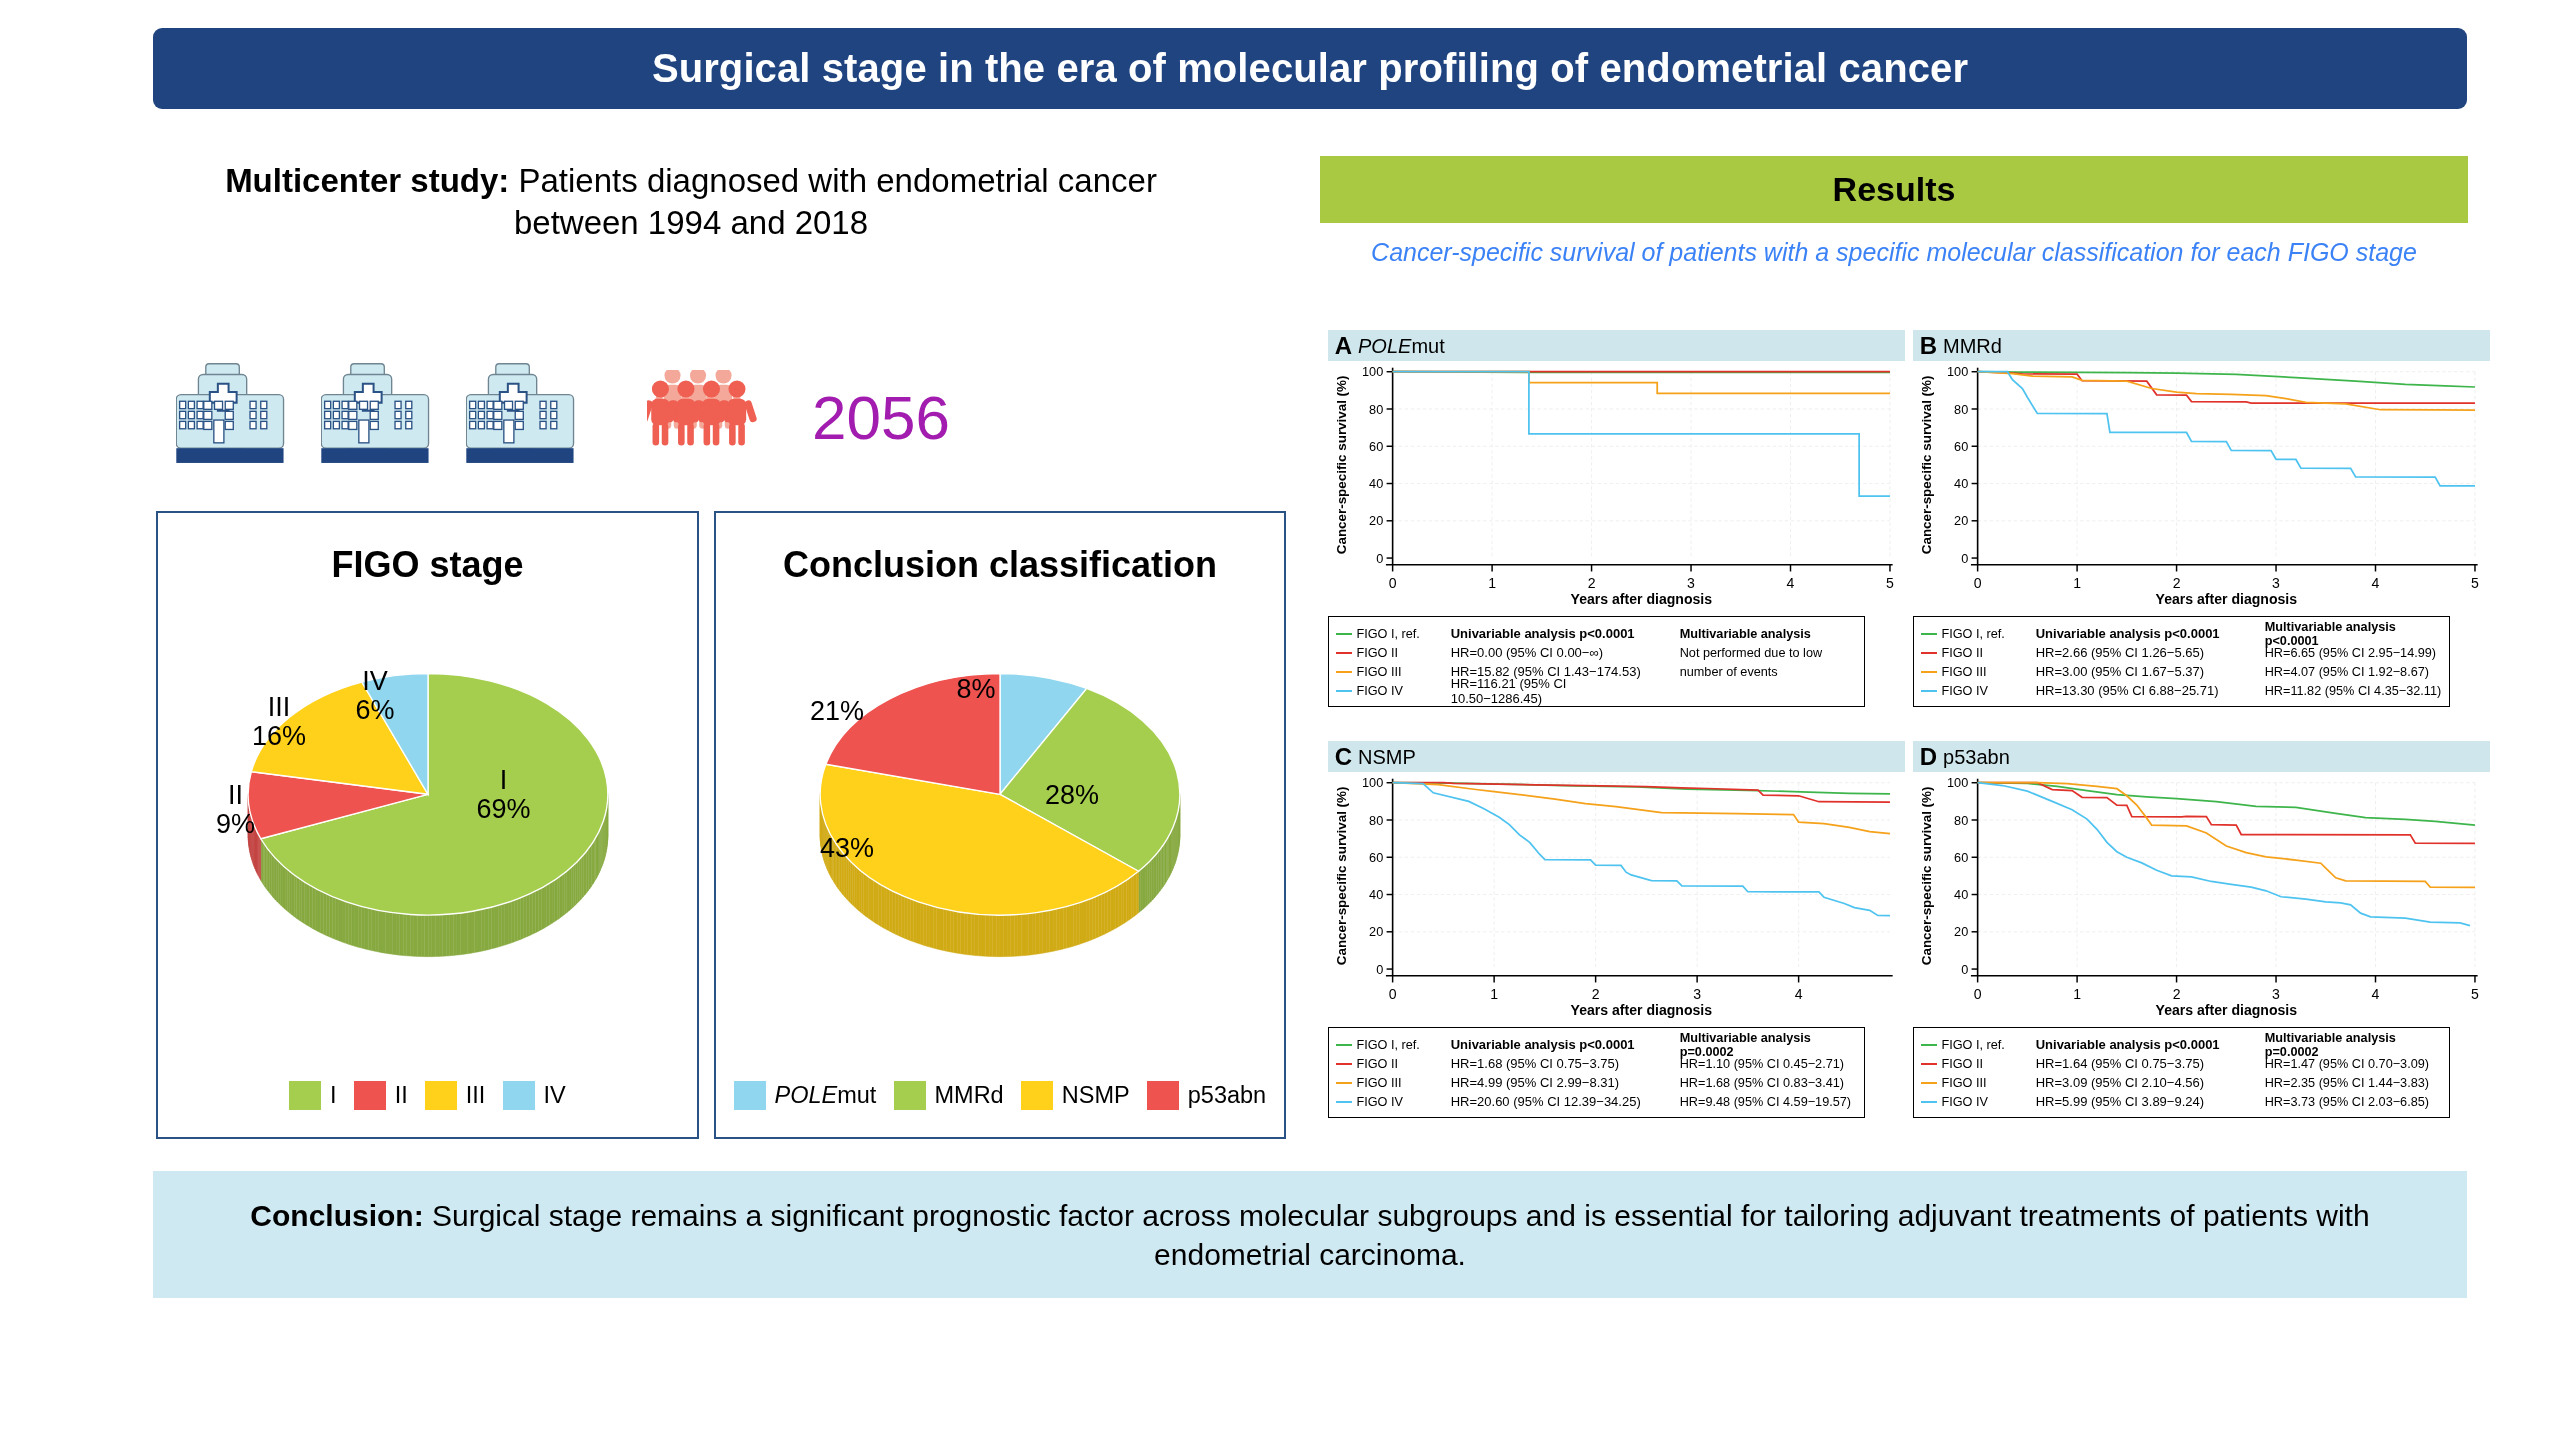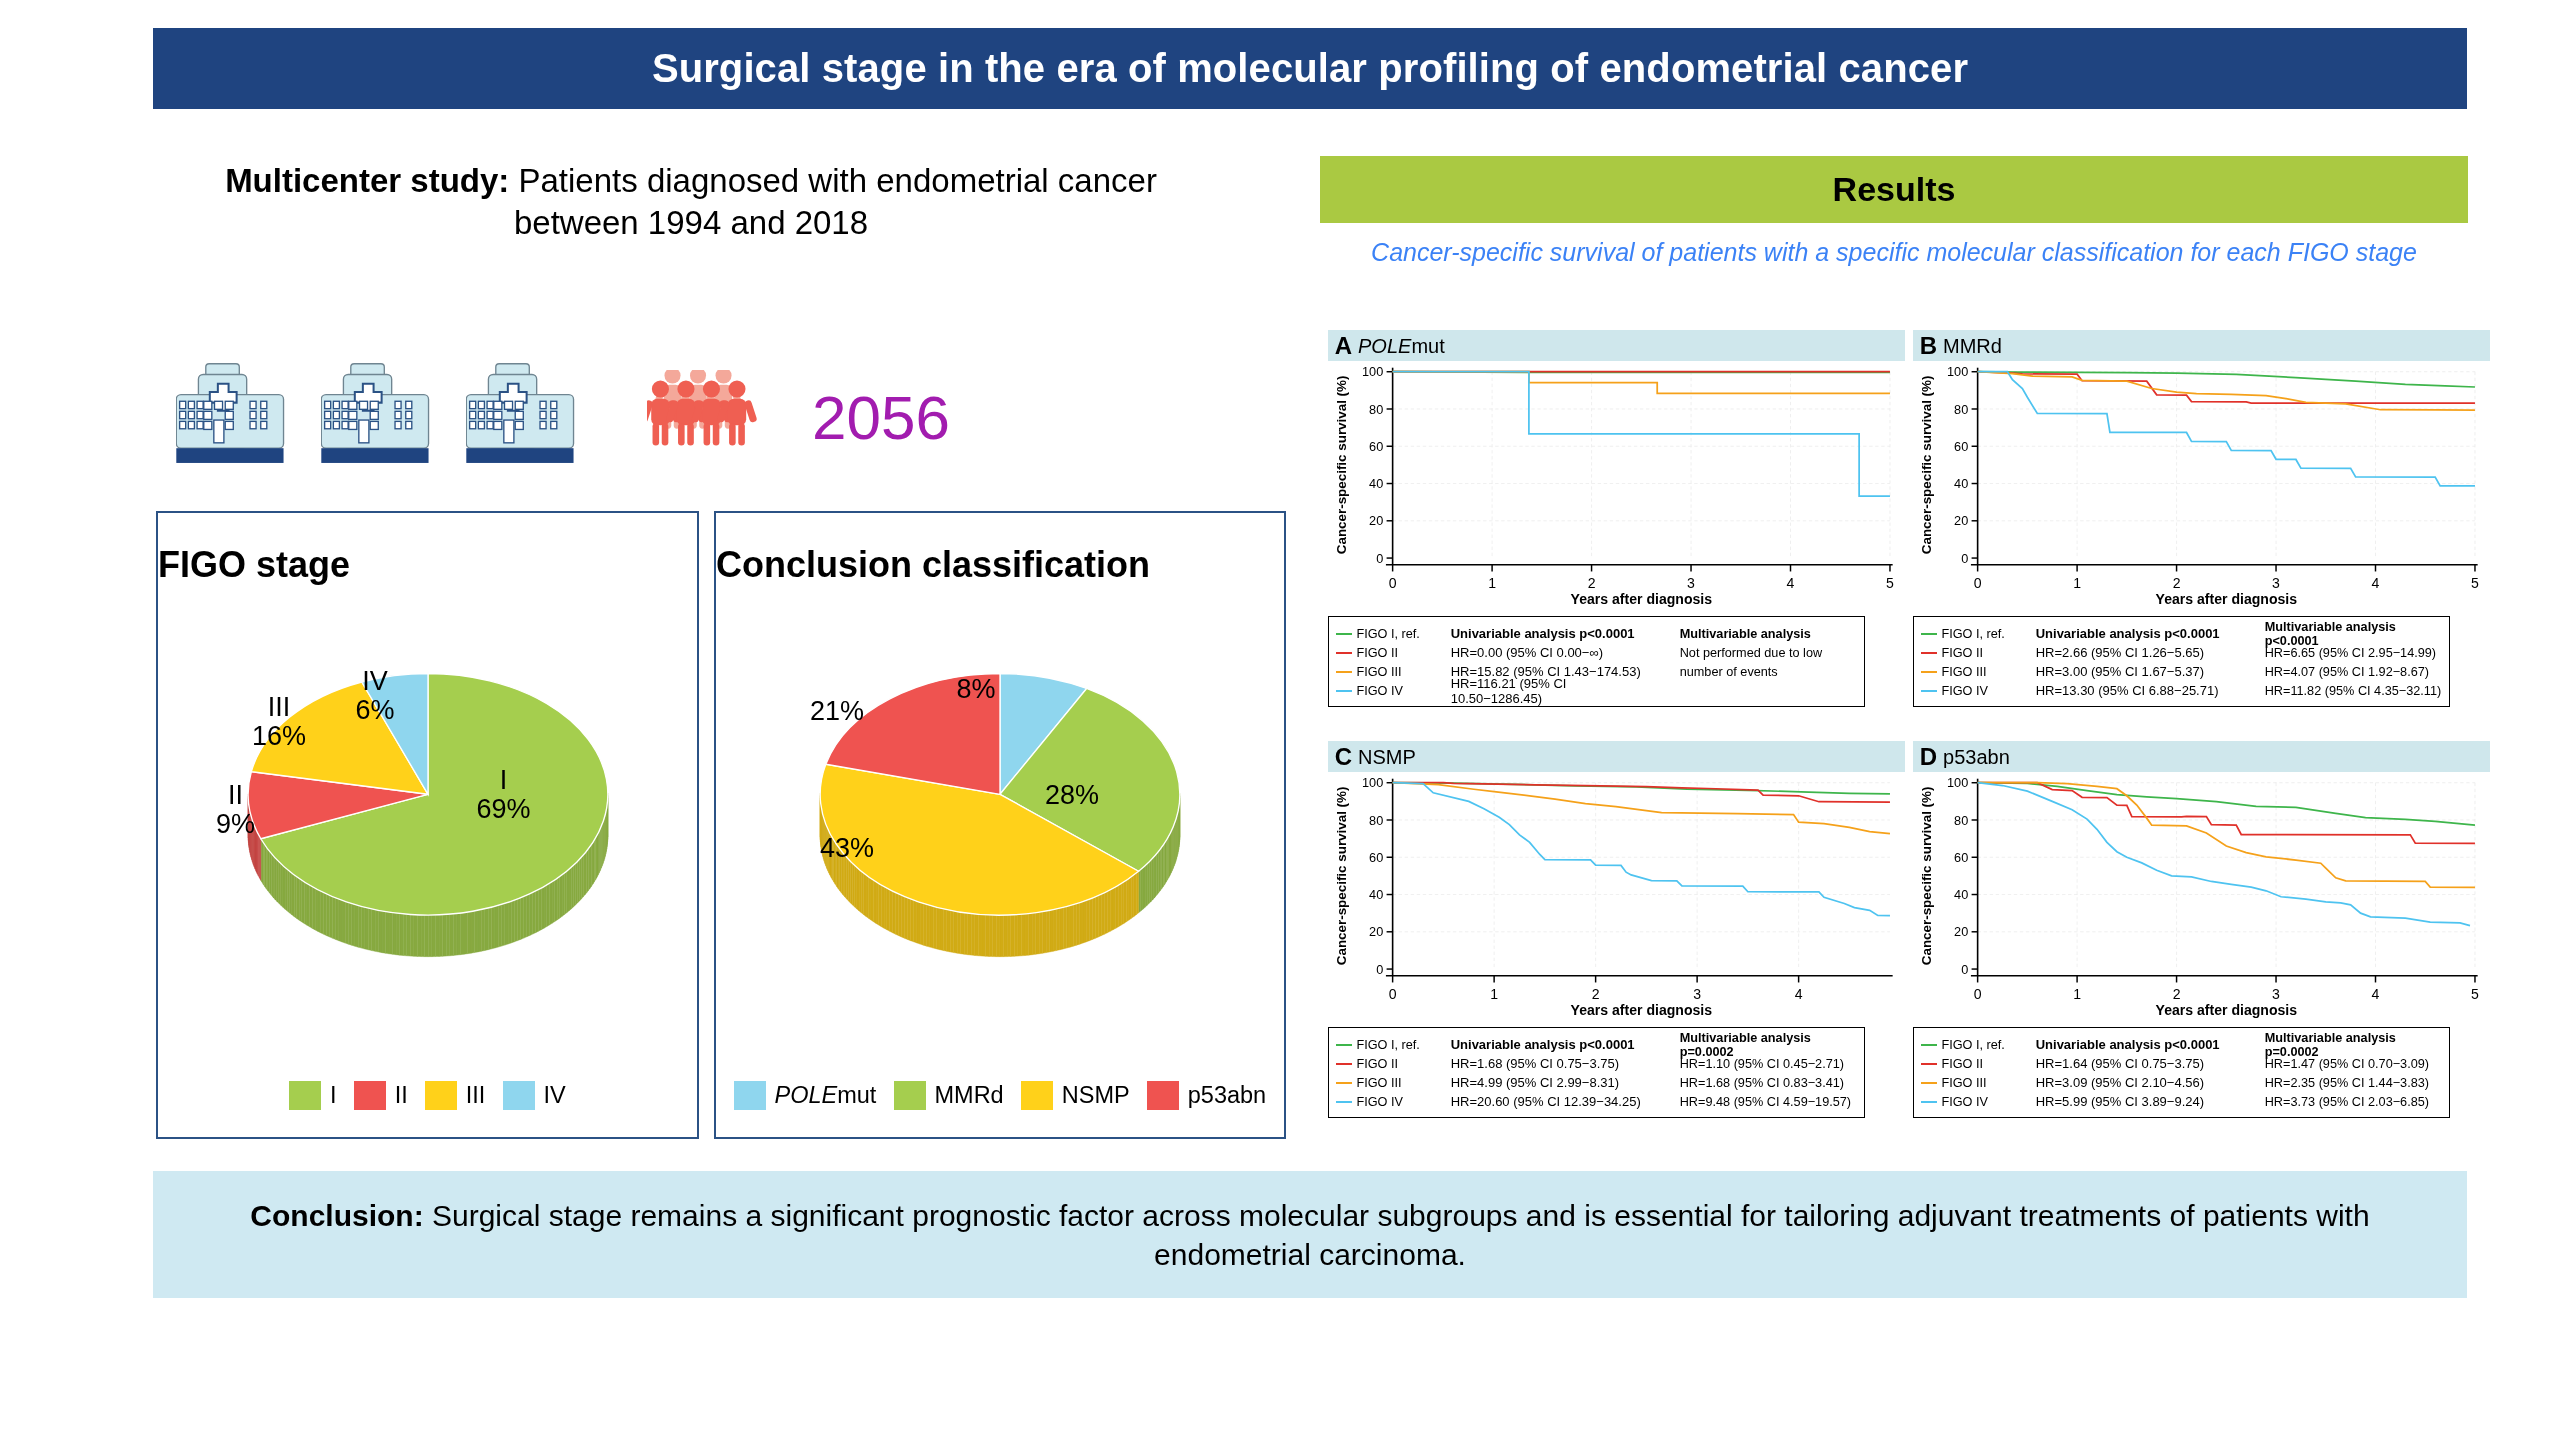"Surgical stage in the era" .title-banner { border-radius: none -> 9px }
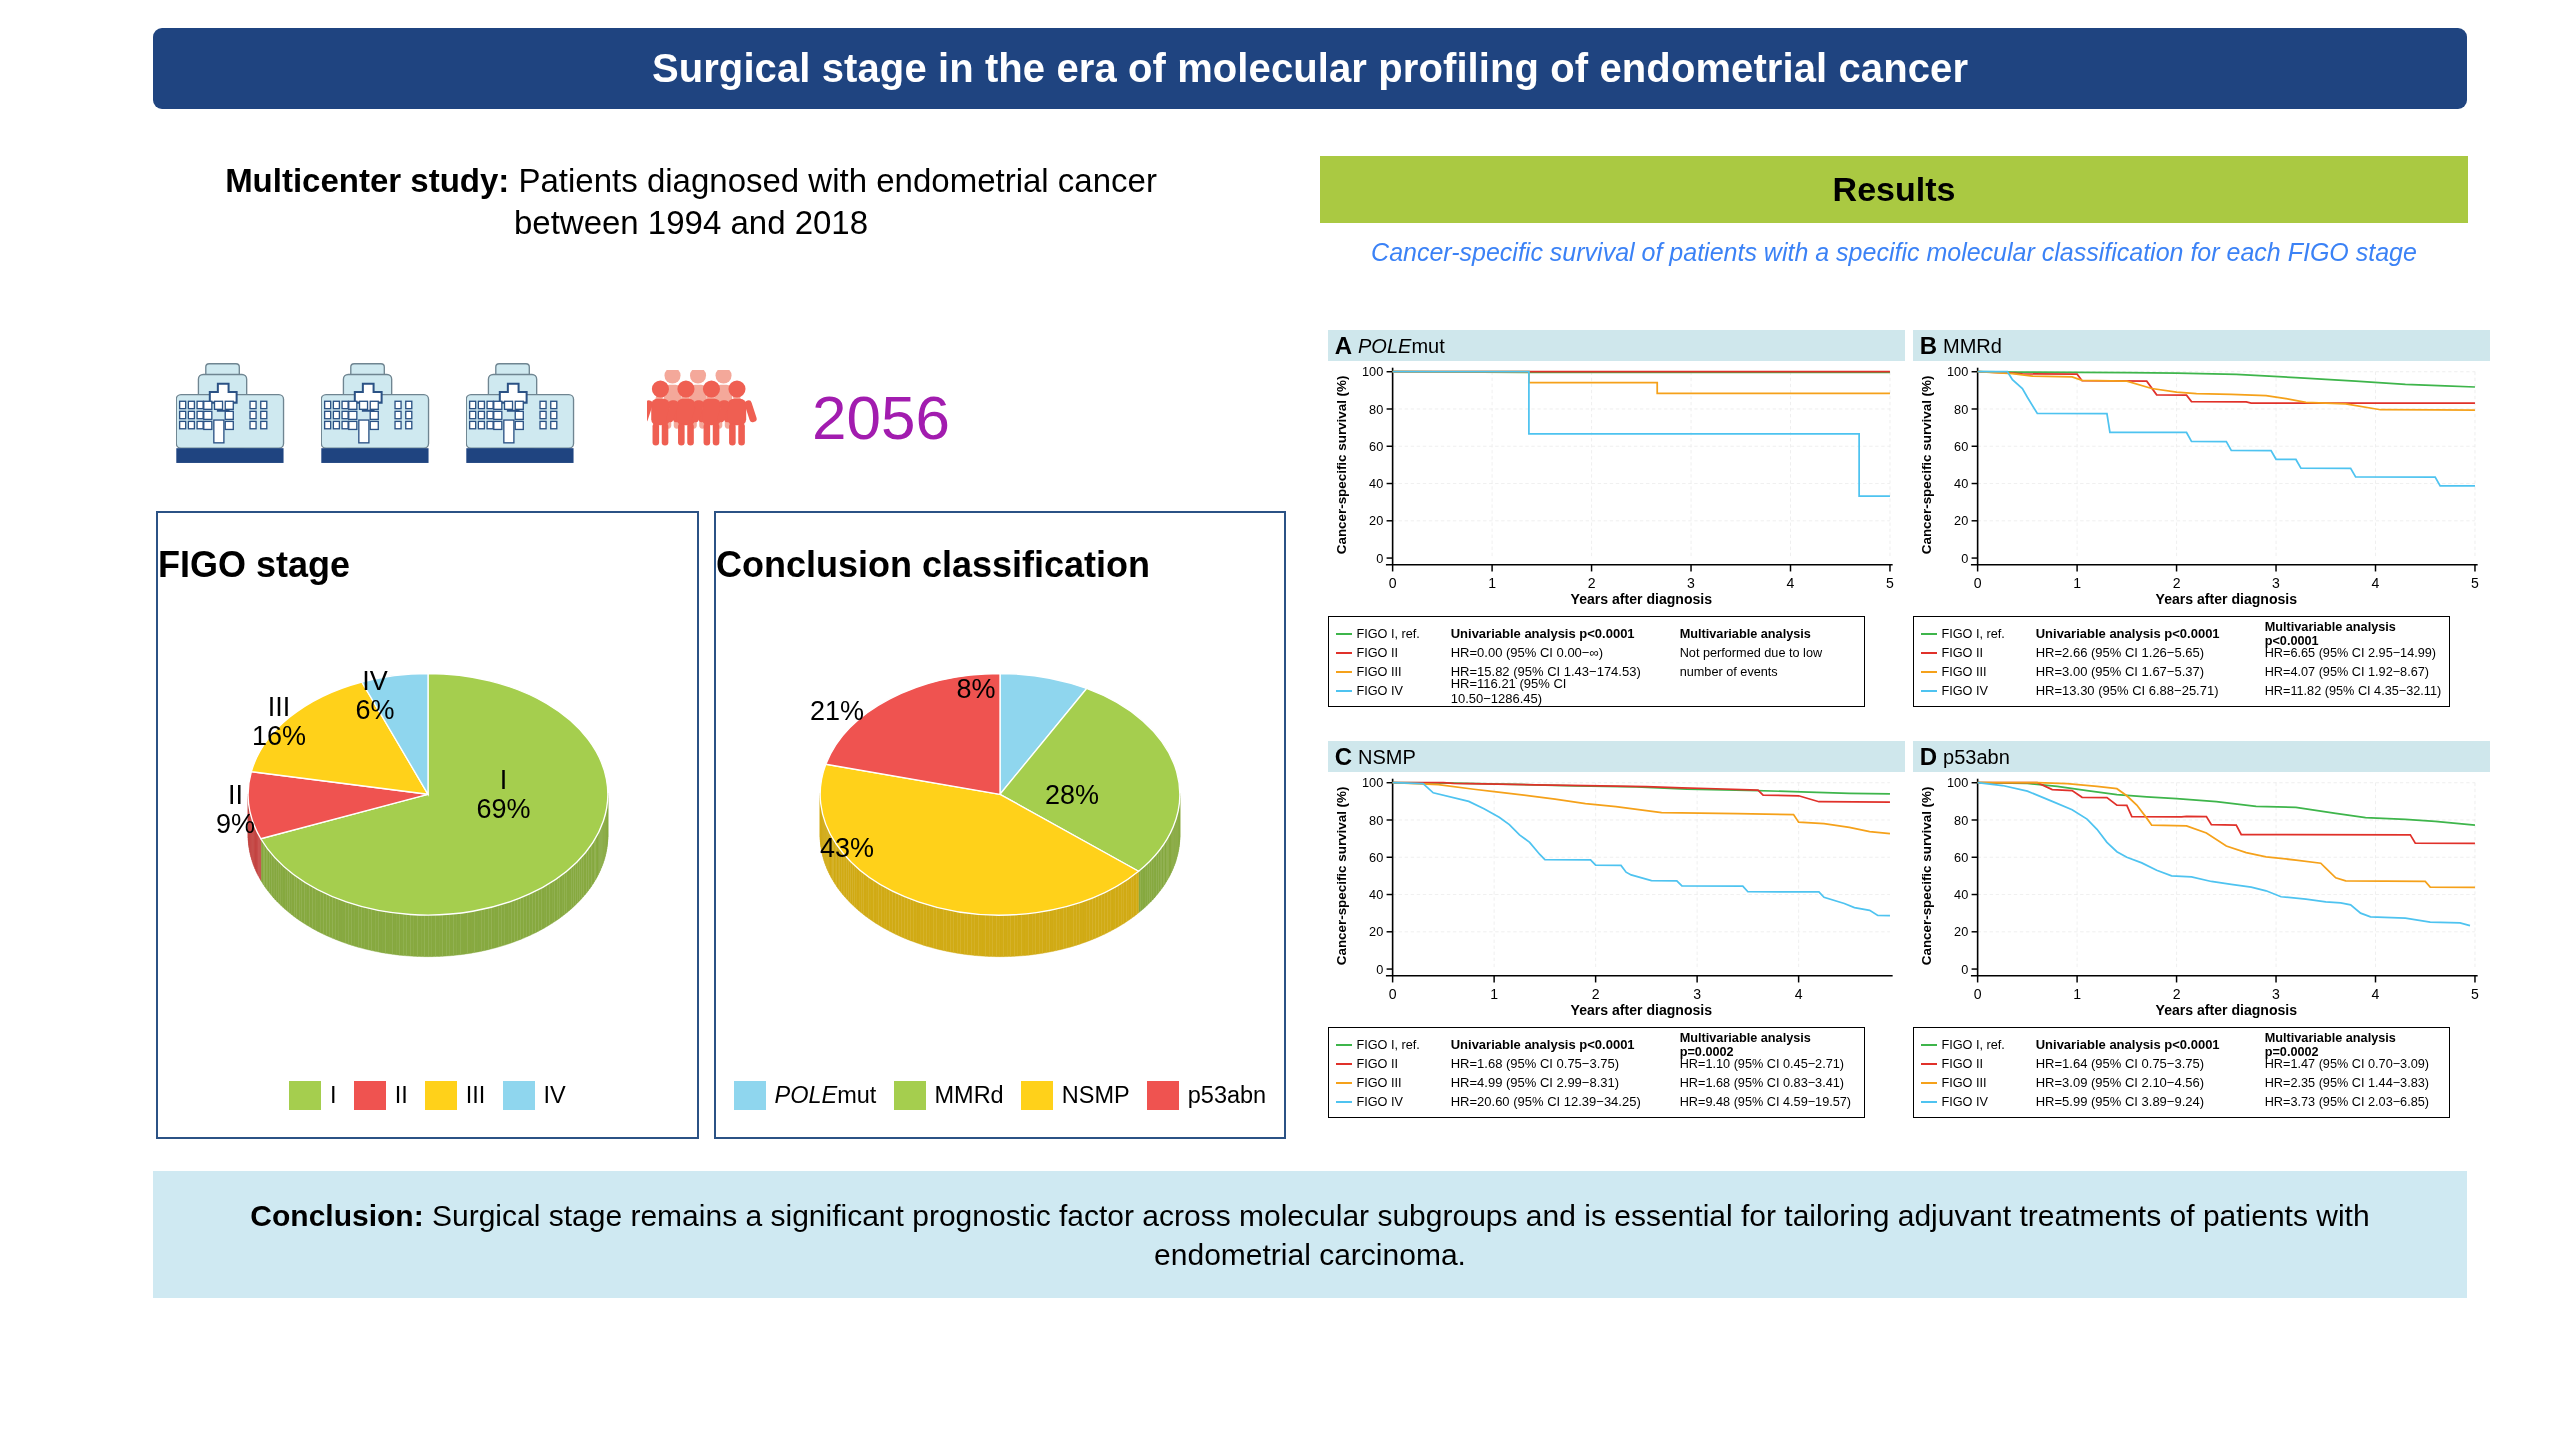"FIGO stage" .pie-title { text-align: none -> center }
